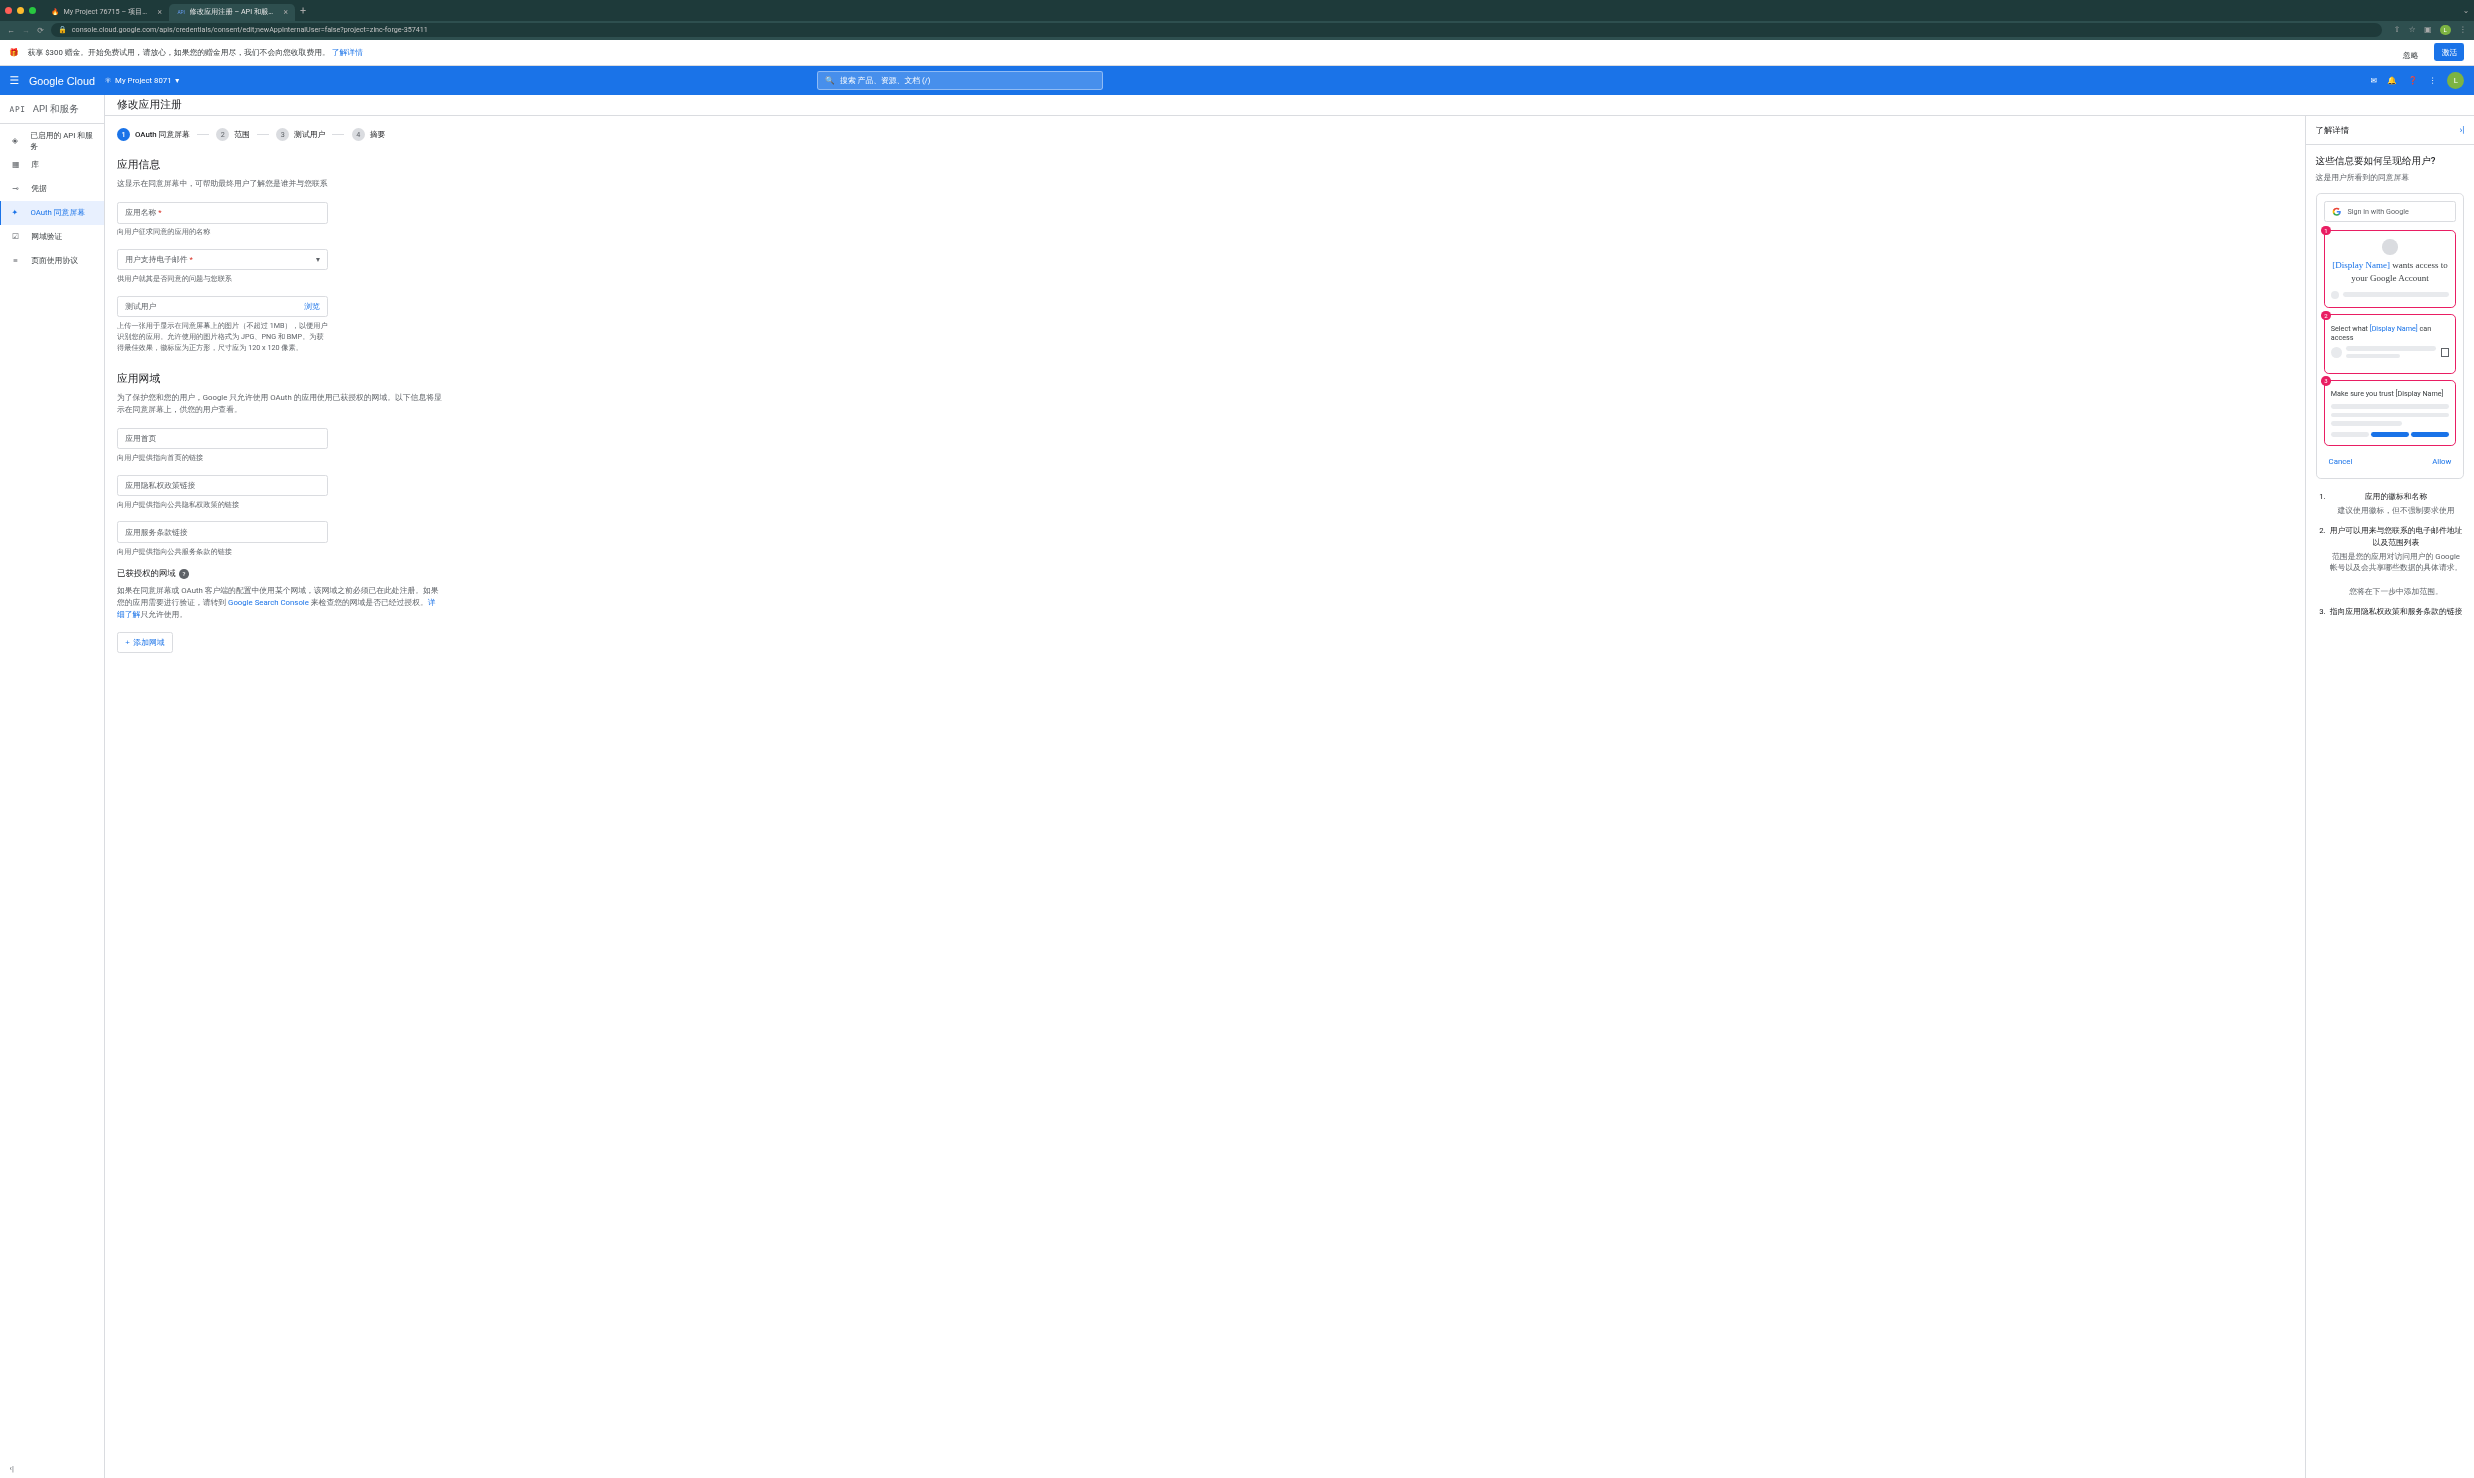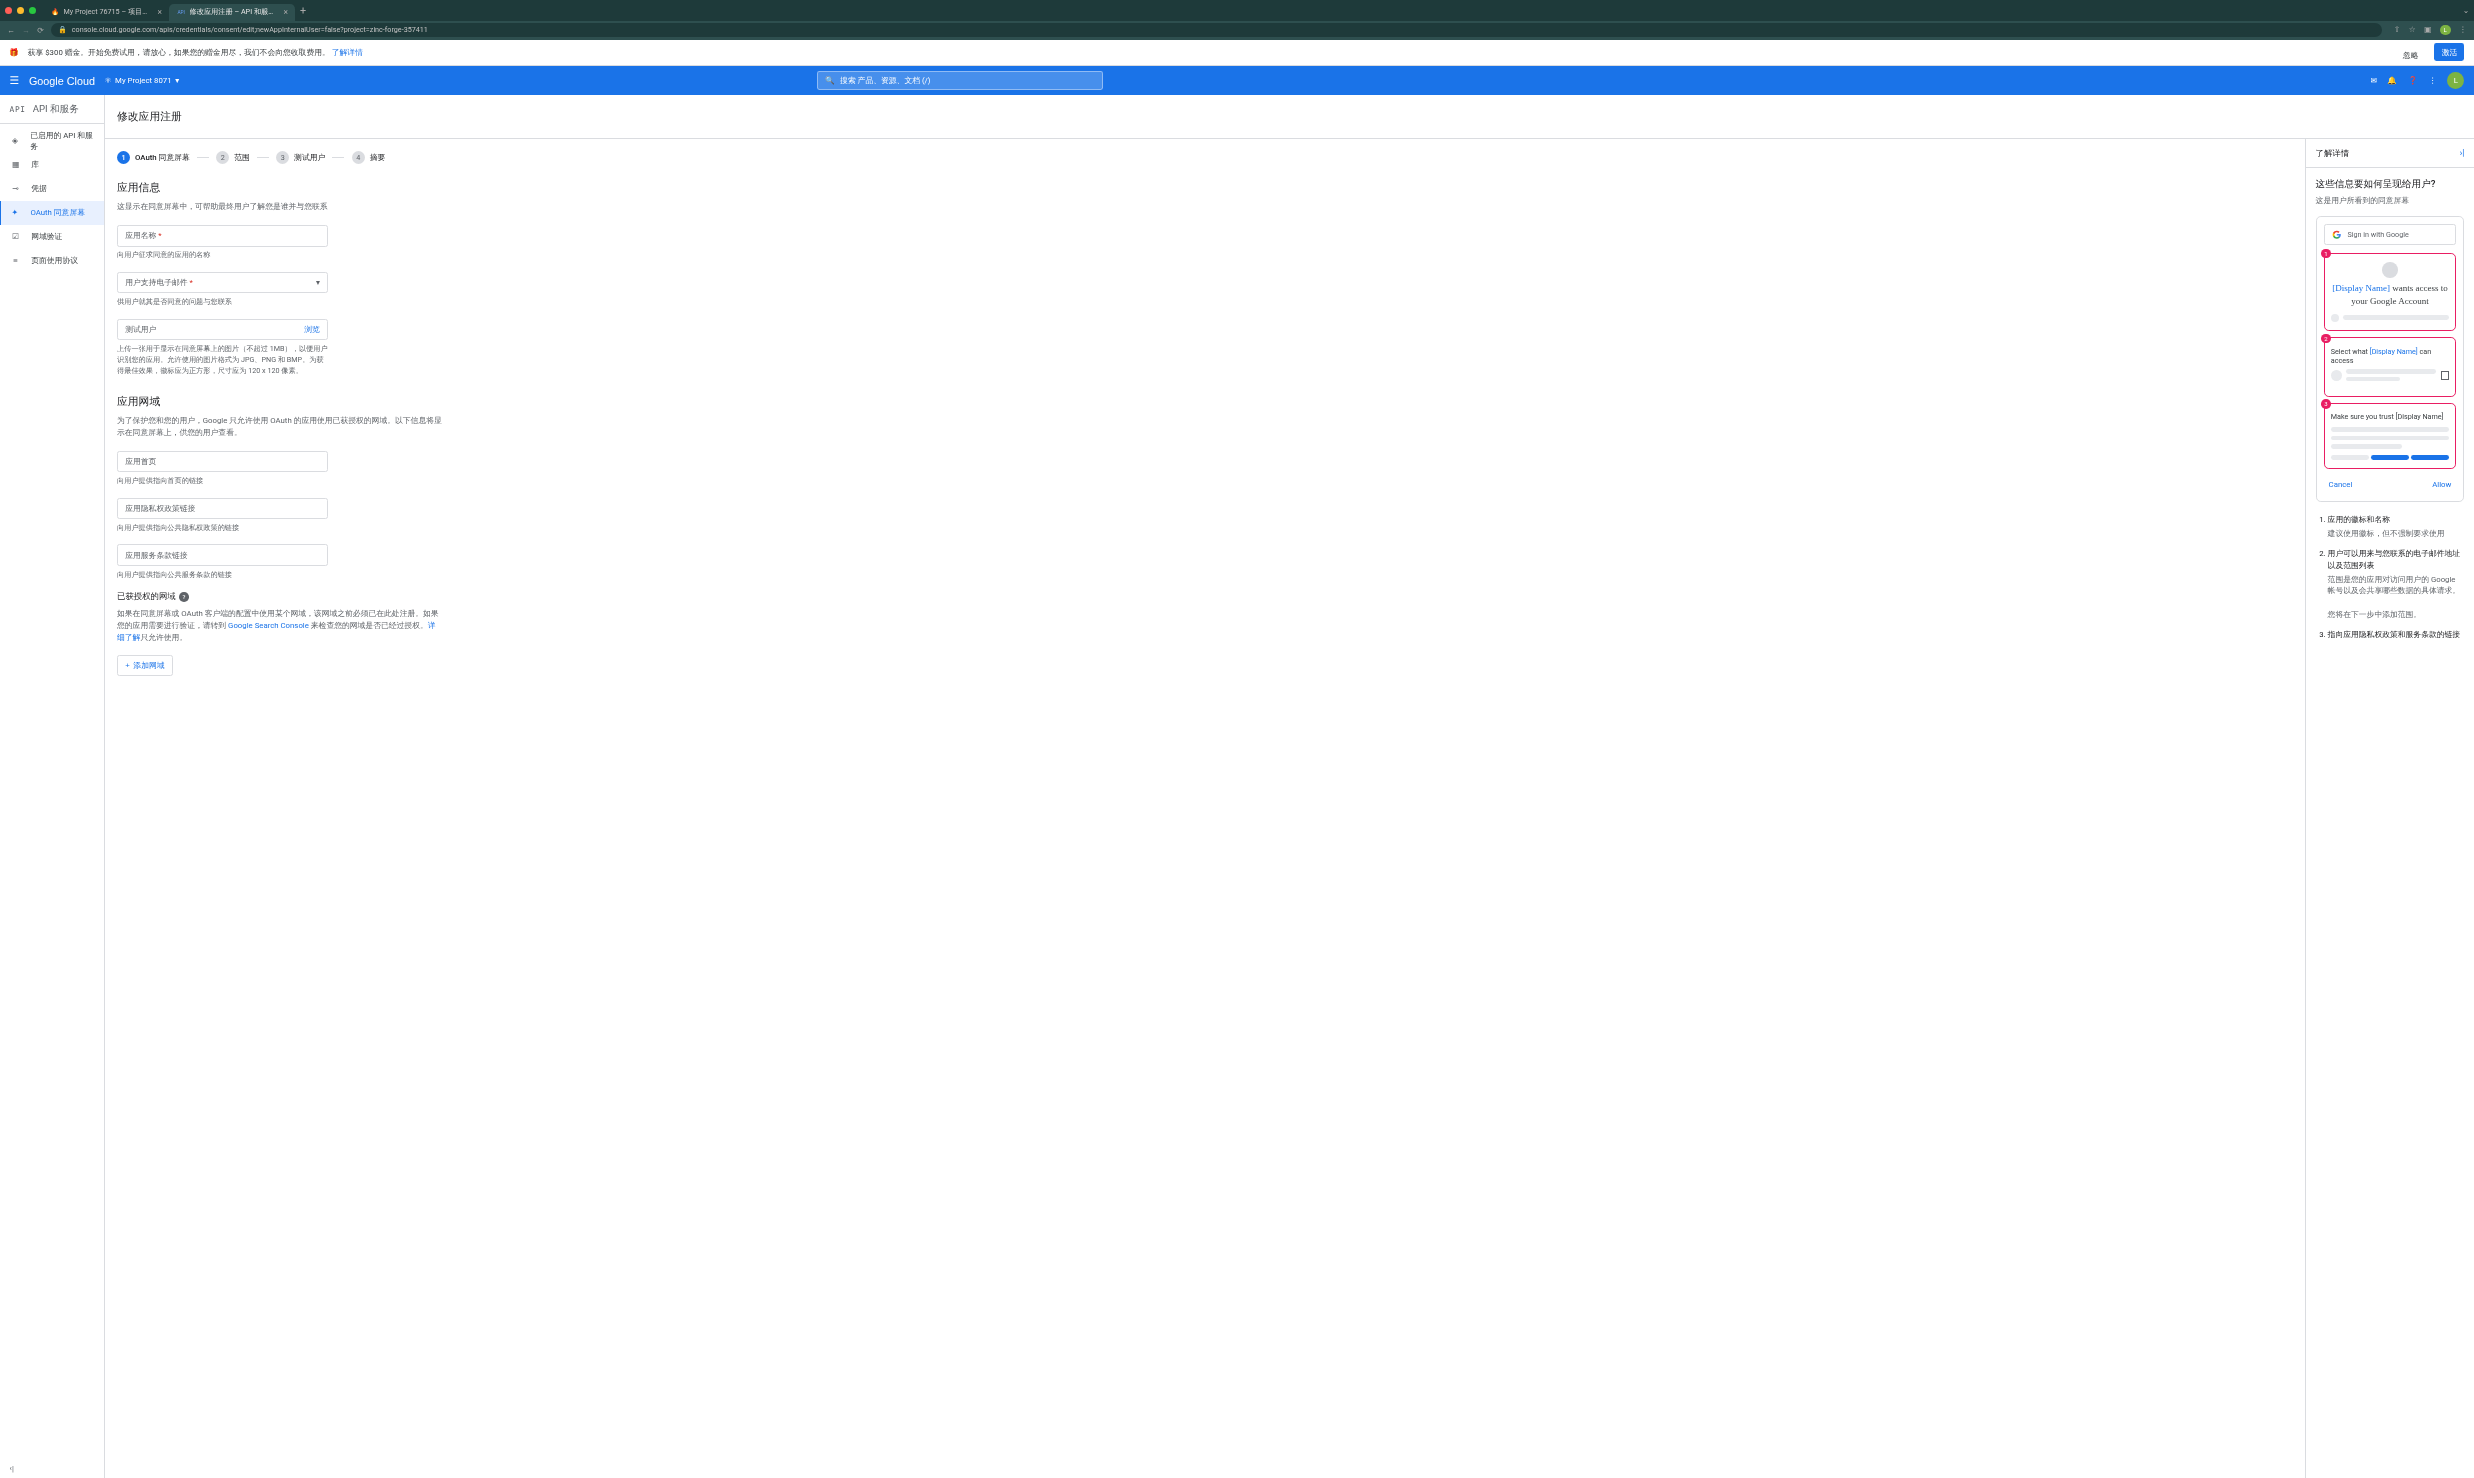"修改应用注册" .content-header { height: 44px -> 21px }
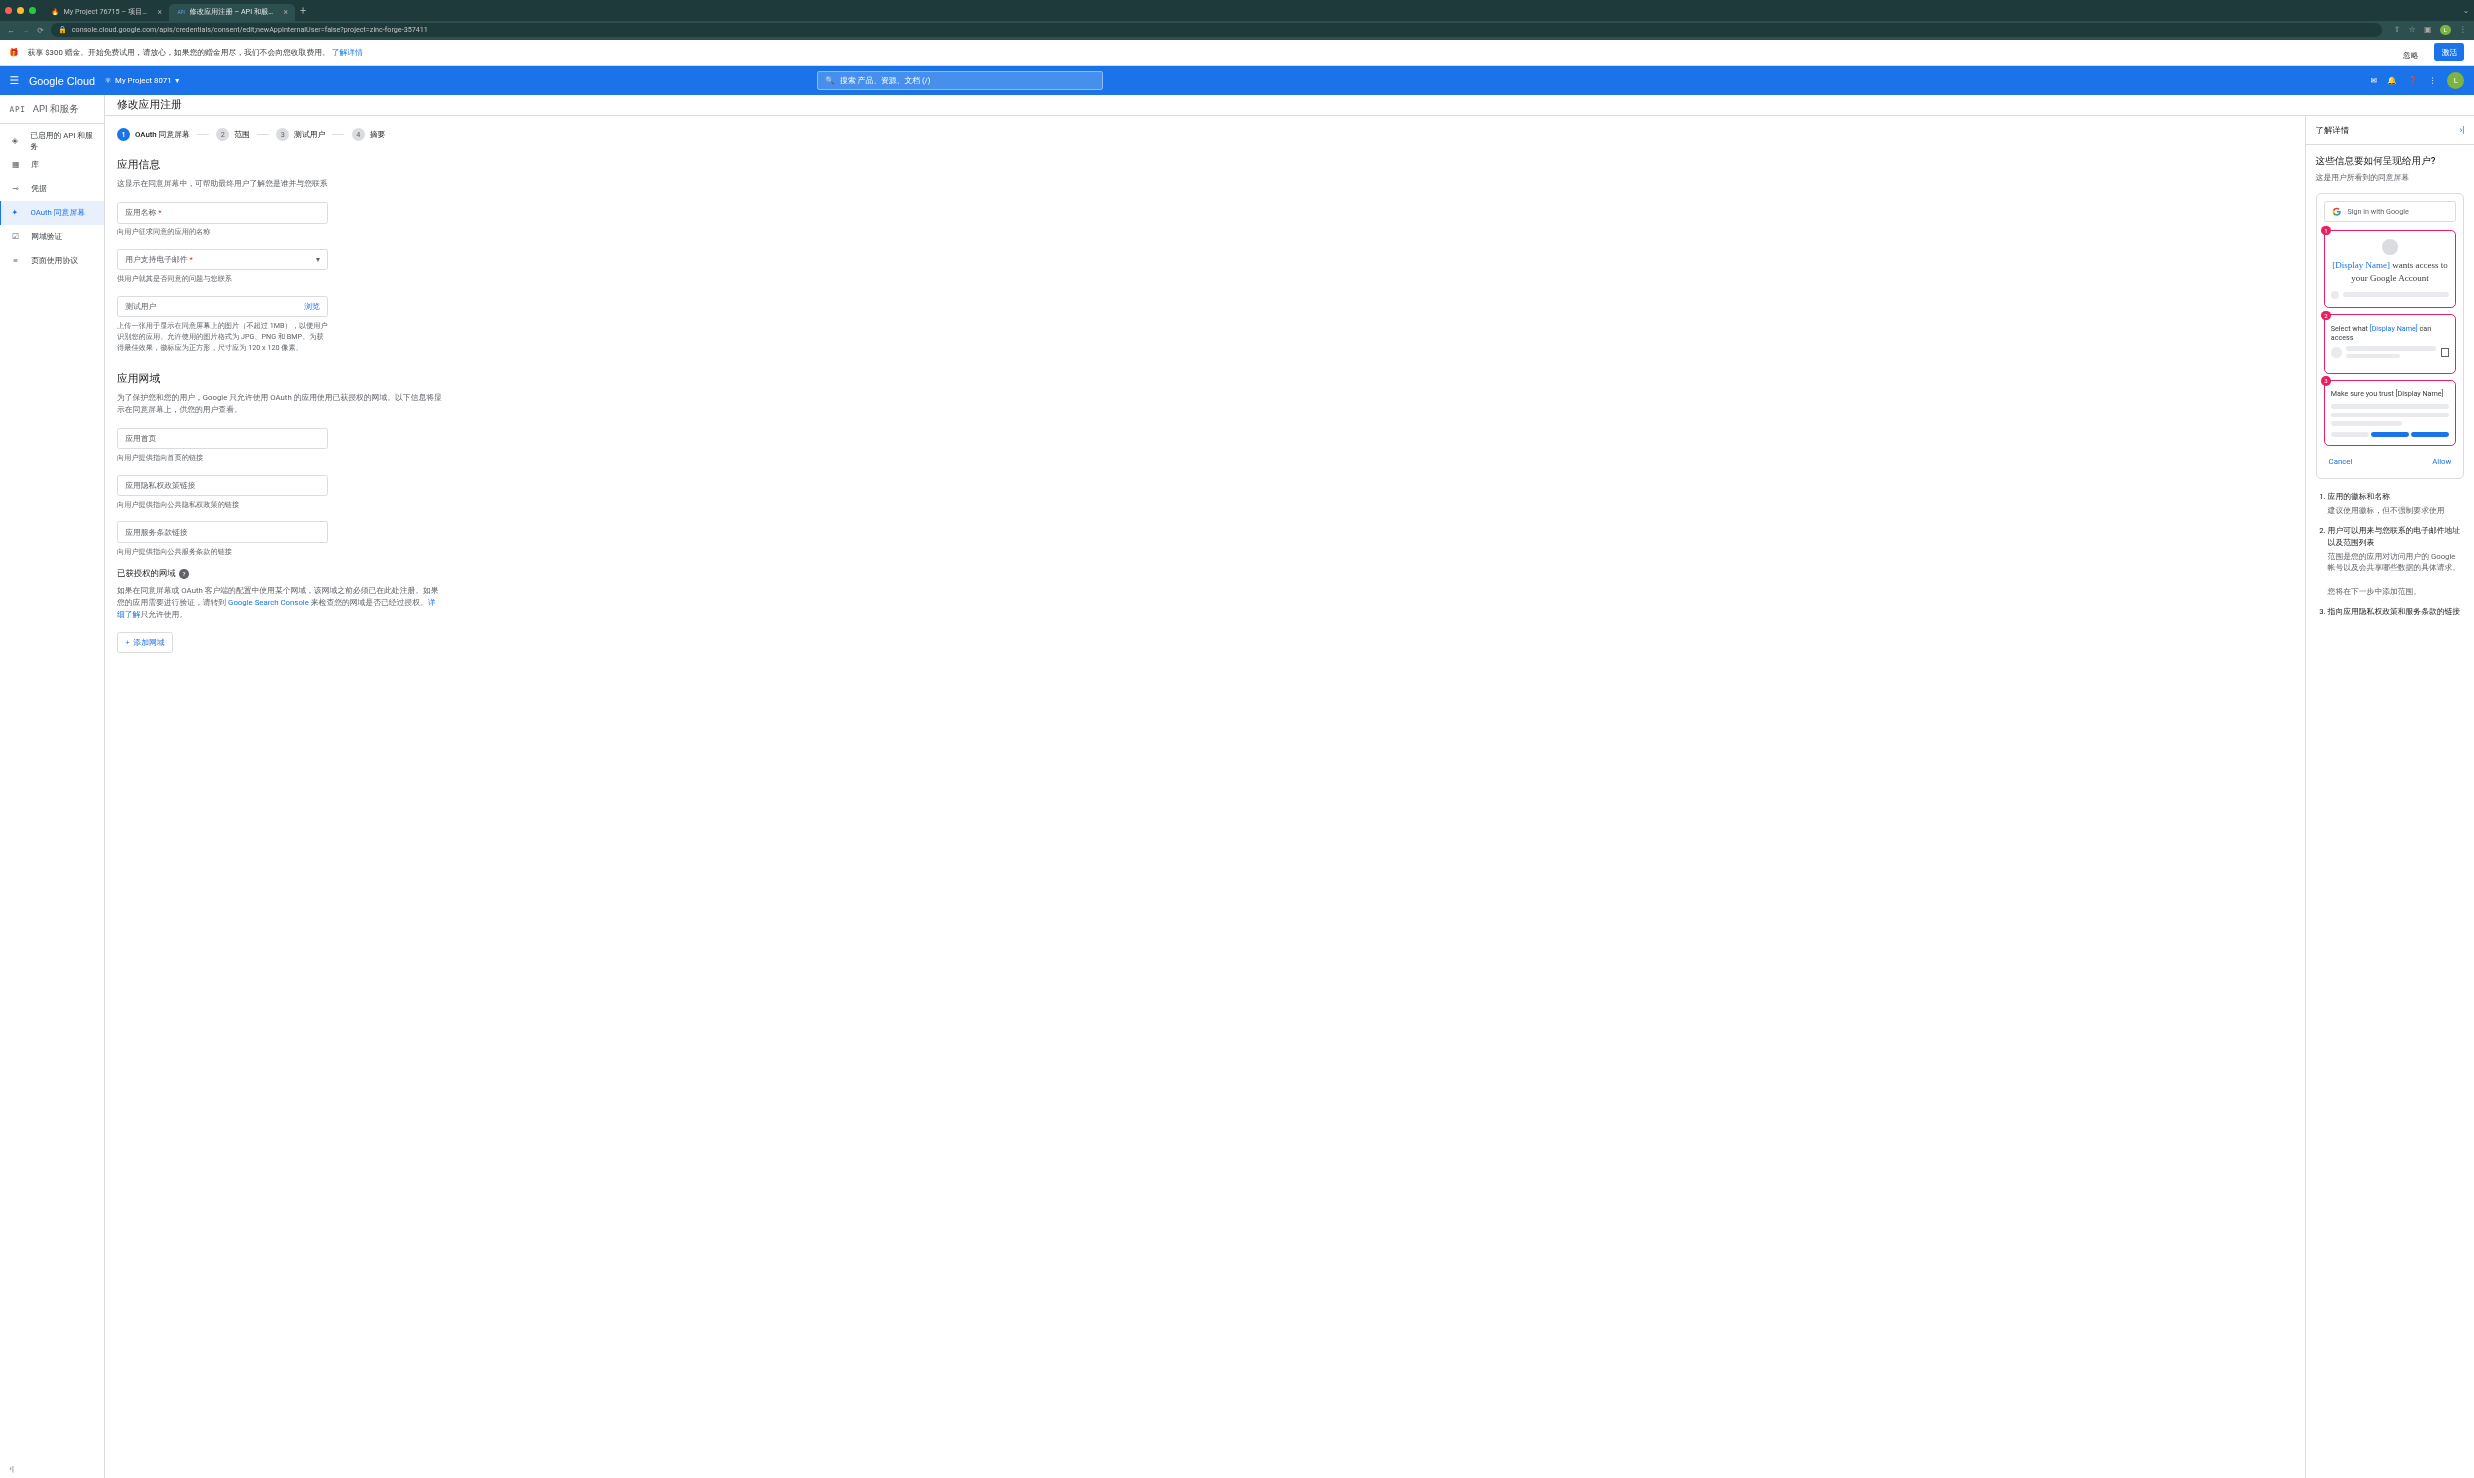"应用的徽标和名称" .rp-list { text-align: none -> center }
